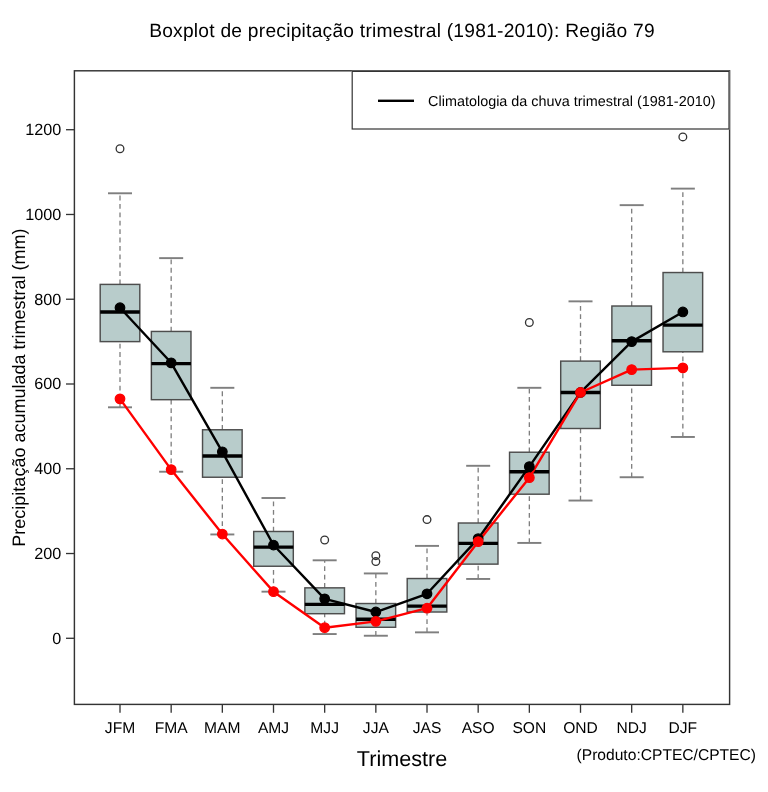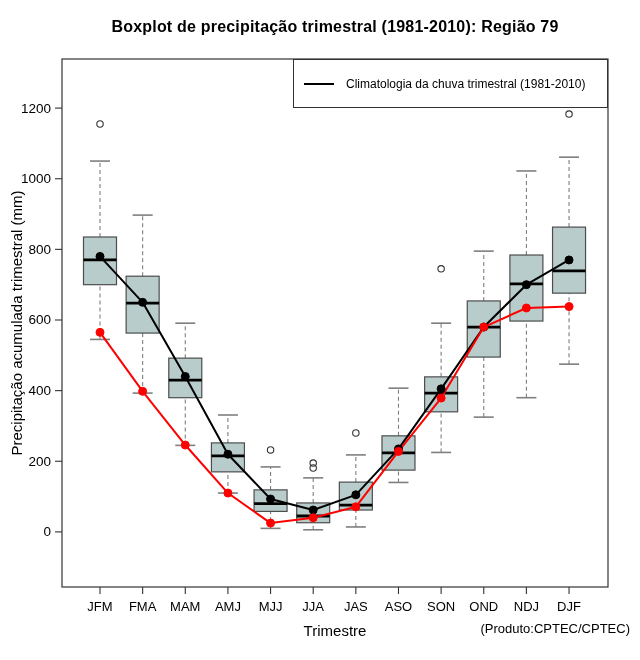"Boxplot de precipitação trimestral" .chart-title { font-weight: bold -> normal }
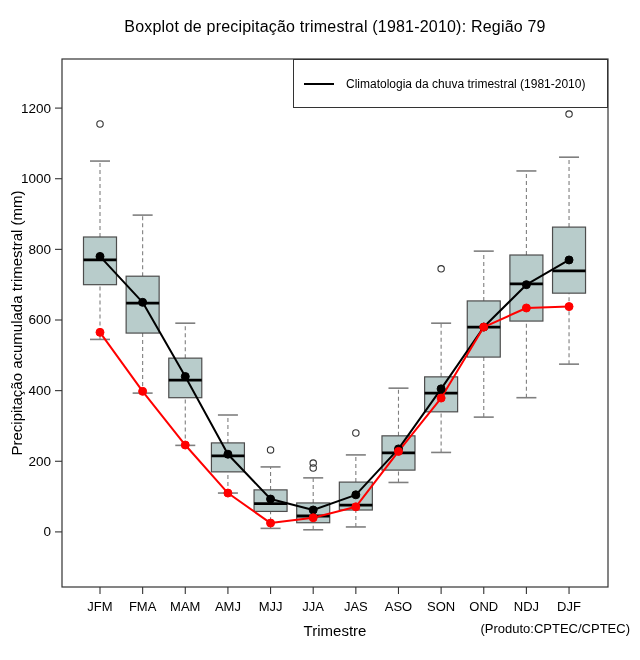"Climatologia da chuva trimestral" .legend { flex-direction: column -> row }
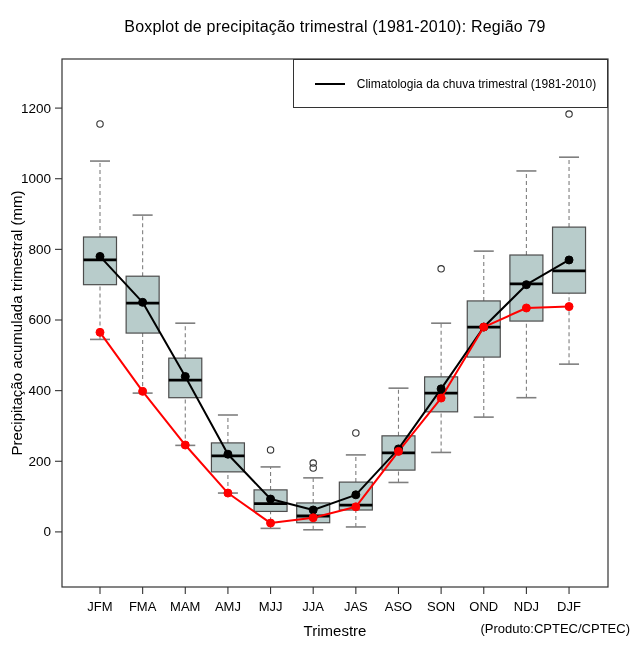"Trimestre" .x-axis-title { font-size: 15px -> 18px }
